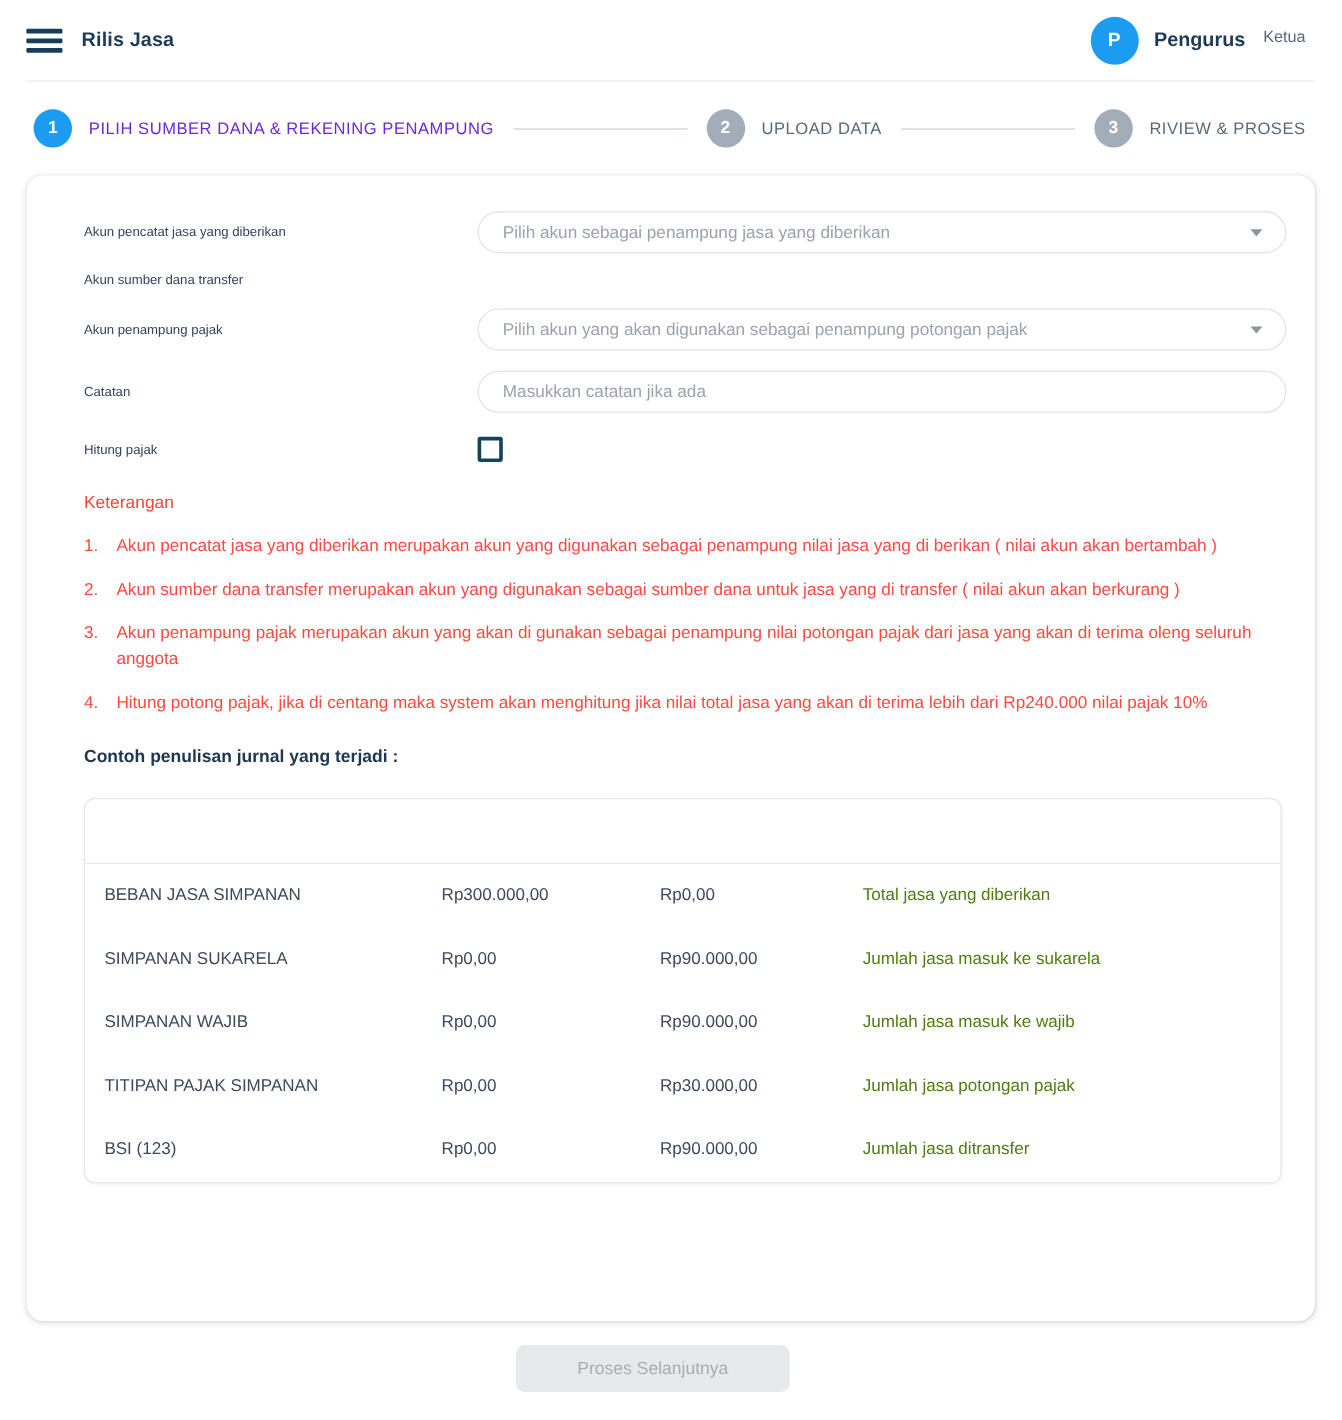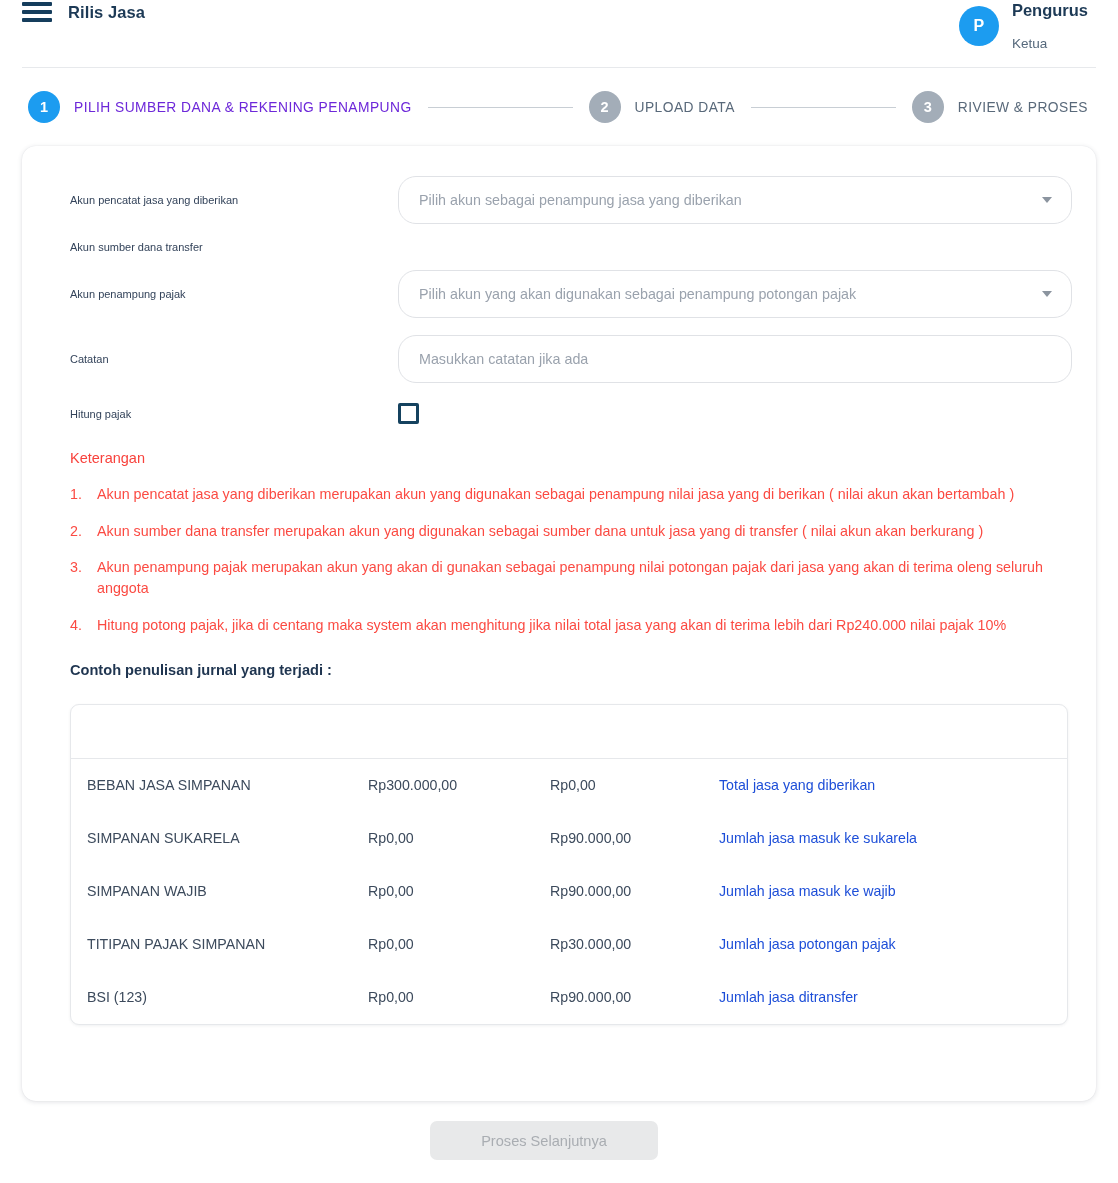"Rilis Jasa" .topbar { align-items: flex-start -> center }
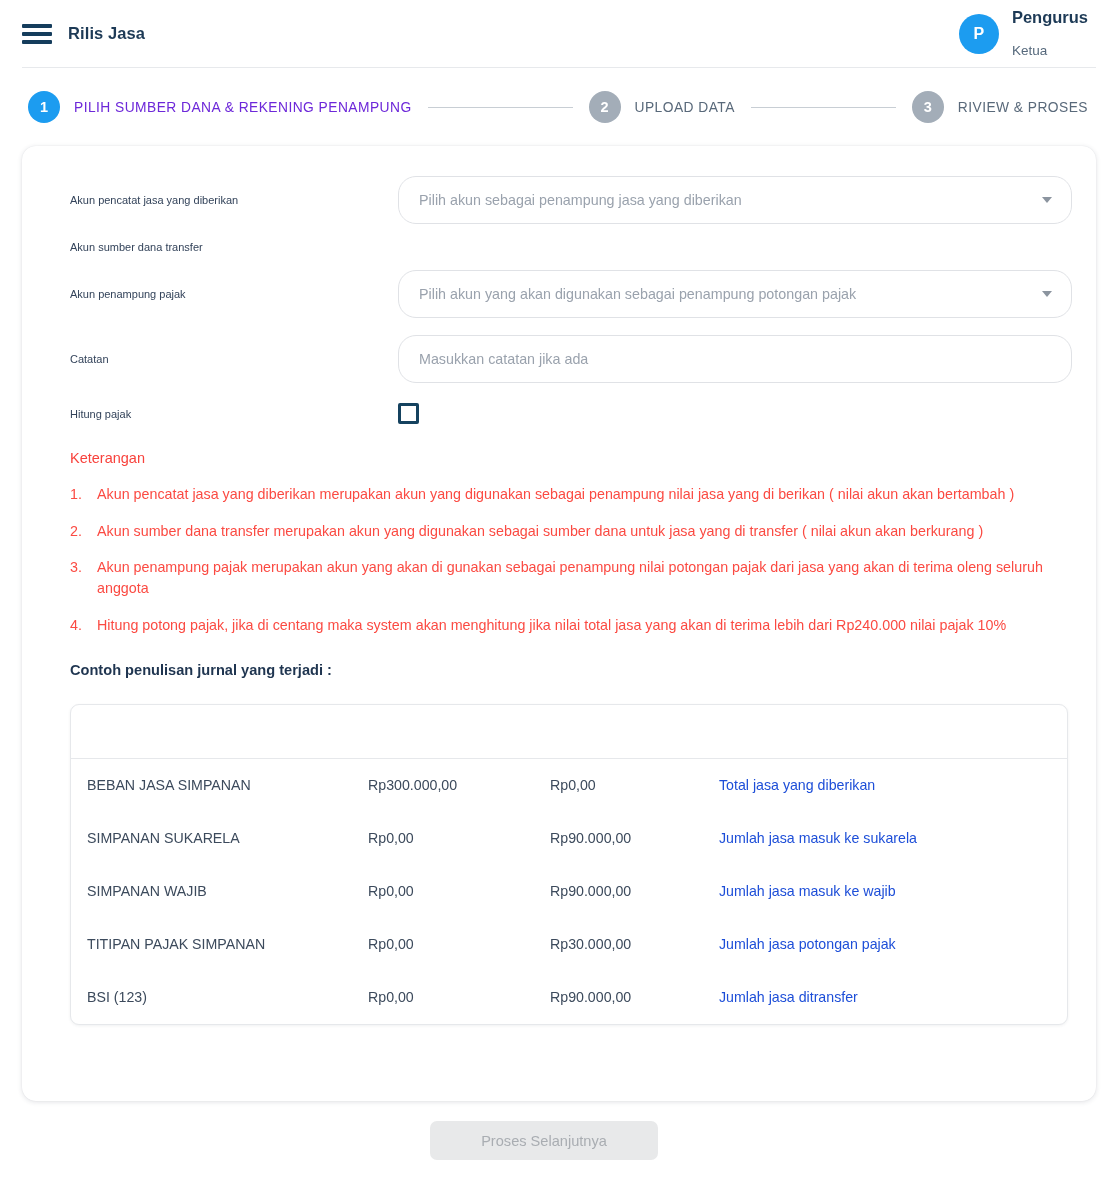"Pengurus" .user-meta { flex-direction: column -> row }
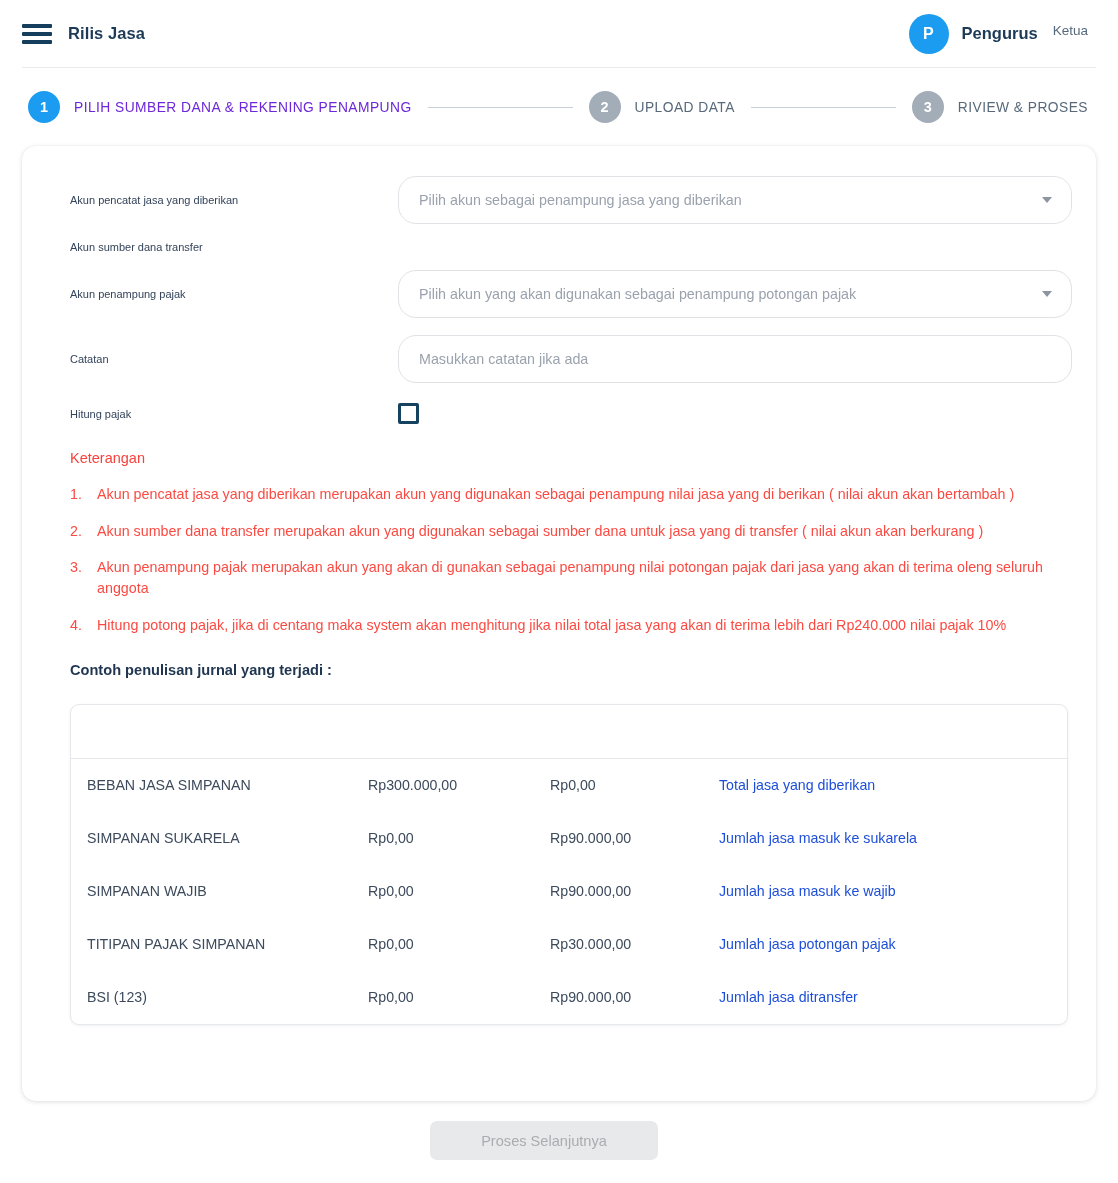"Pilih akun sebagai penampung jasa" .select-box, .text-box { height: 48px -> 35px }
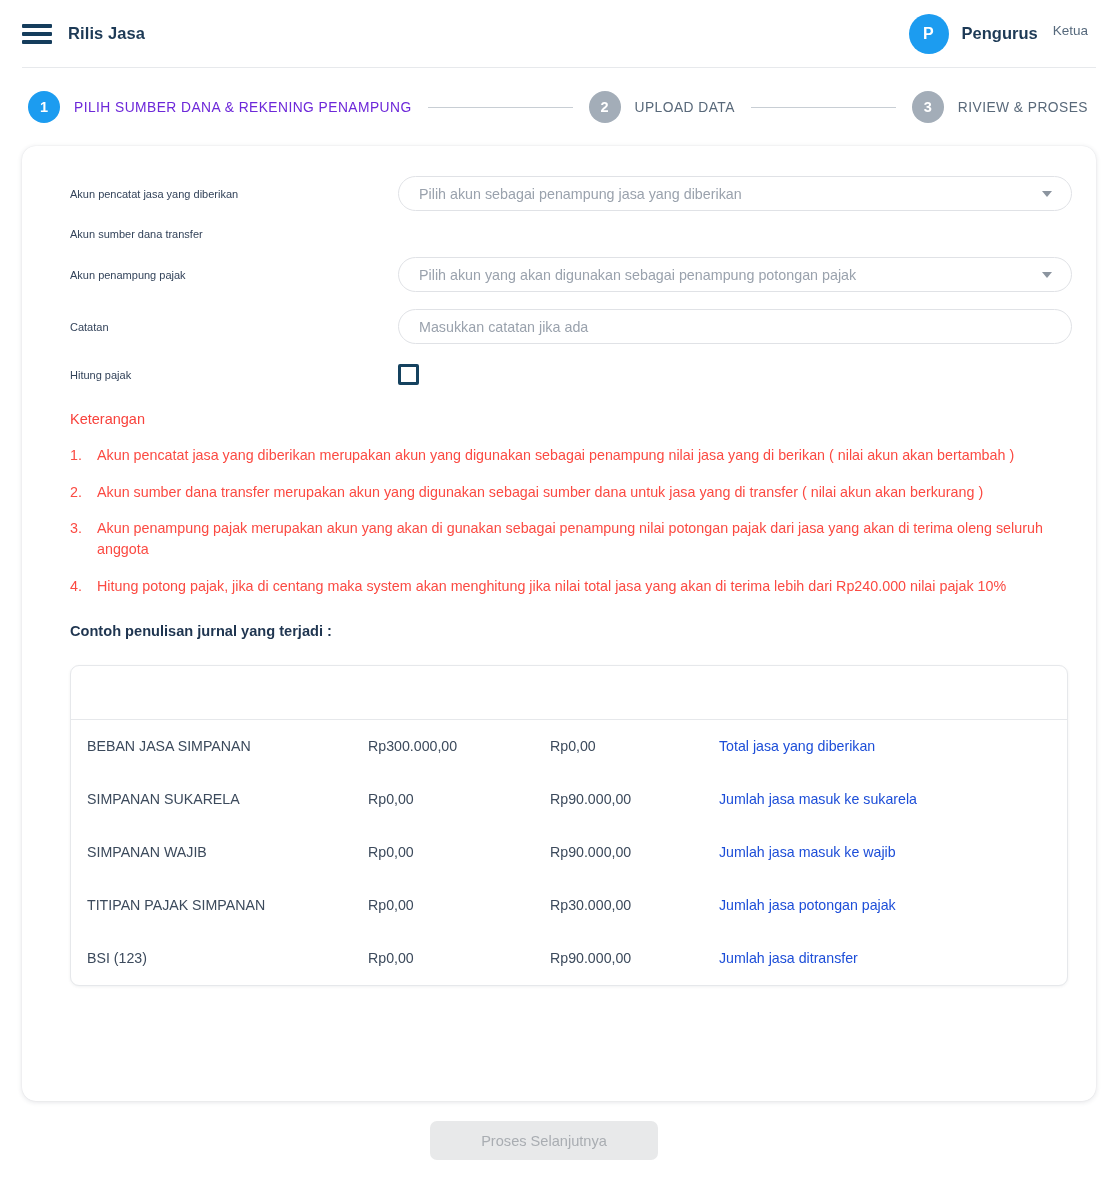"Total jasa yang diberikan" .cell-note { color: #1d4ed8 -> #4d7c0f }
